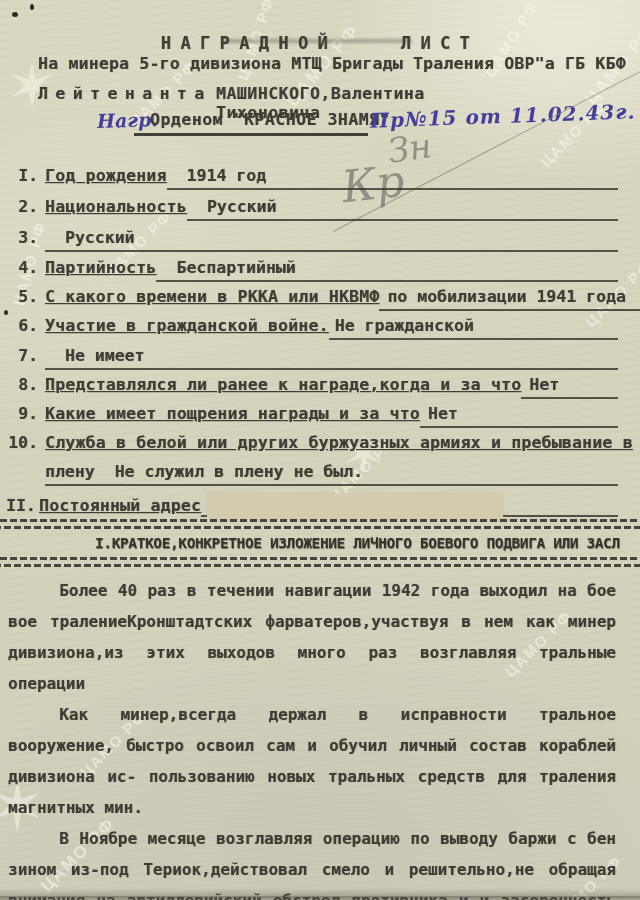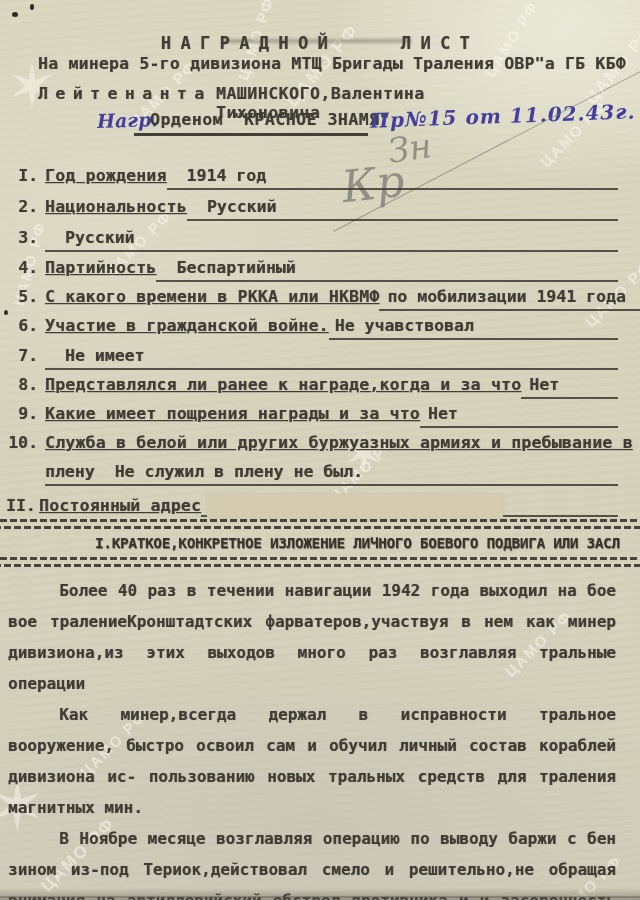"Не учавствовал" span.w { text: учавствовал -> гражданской }
